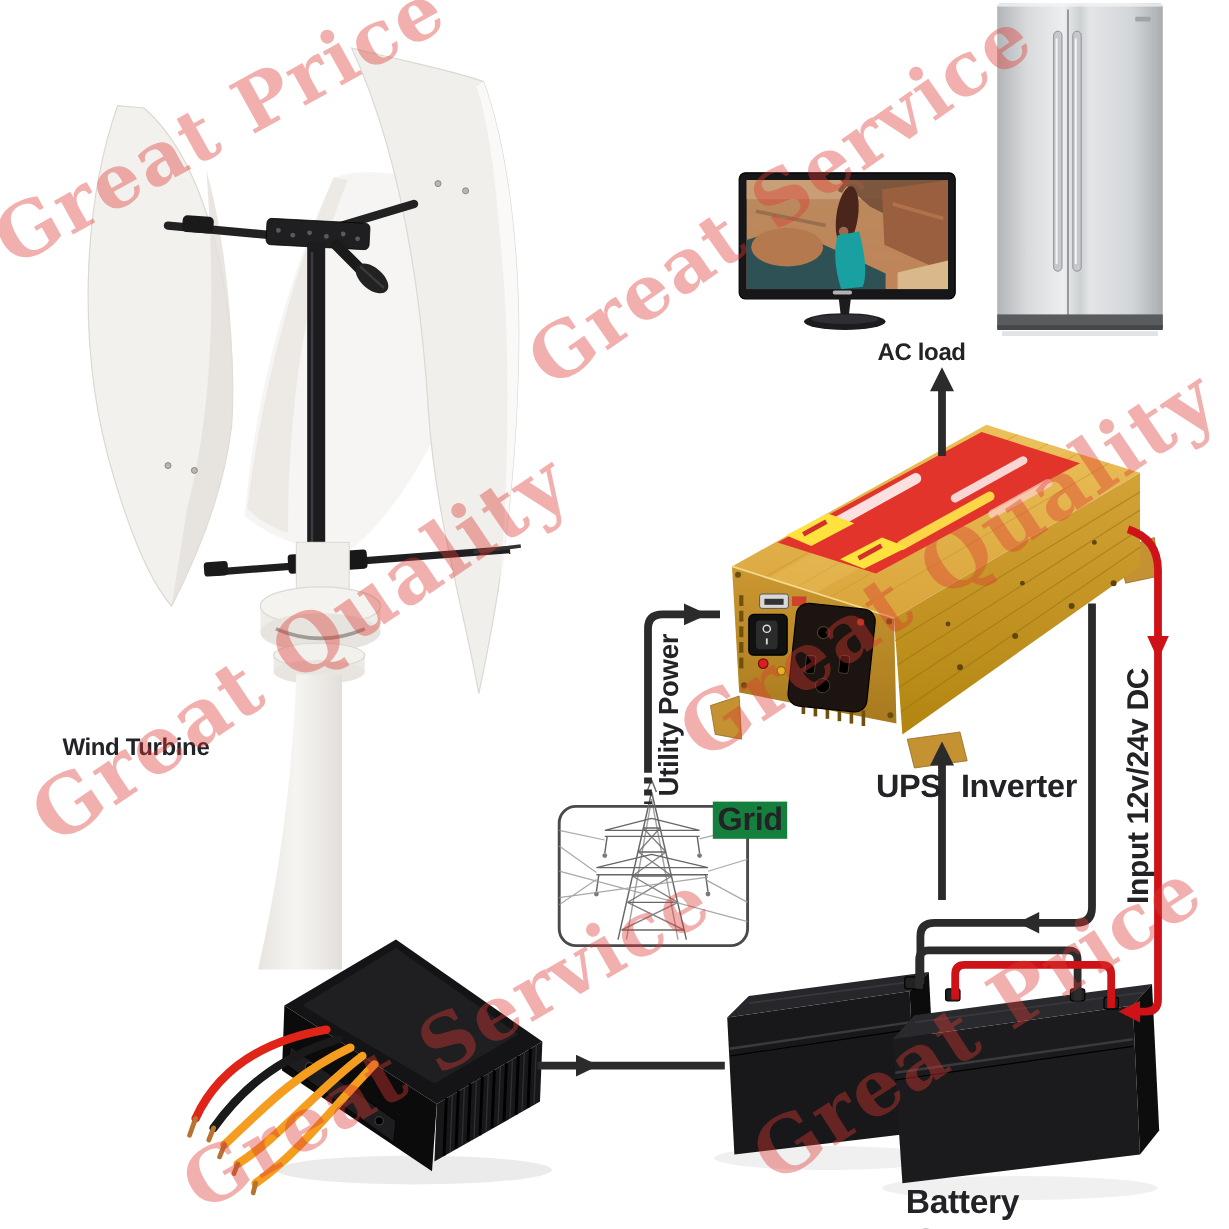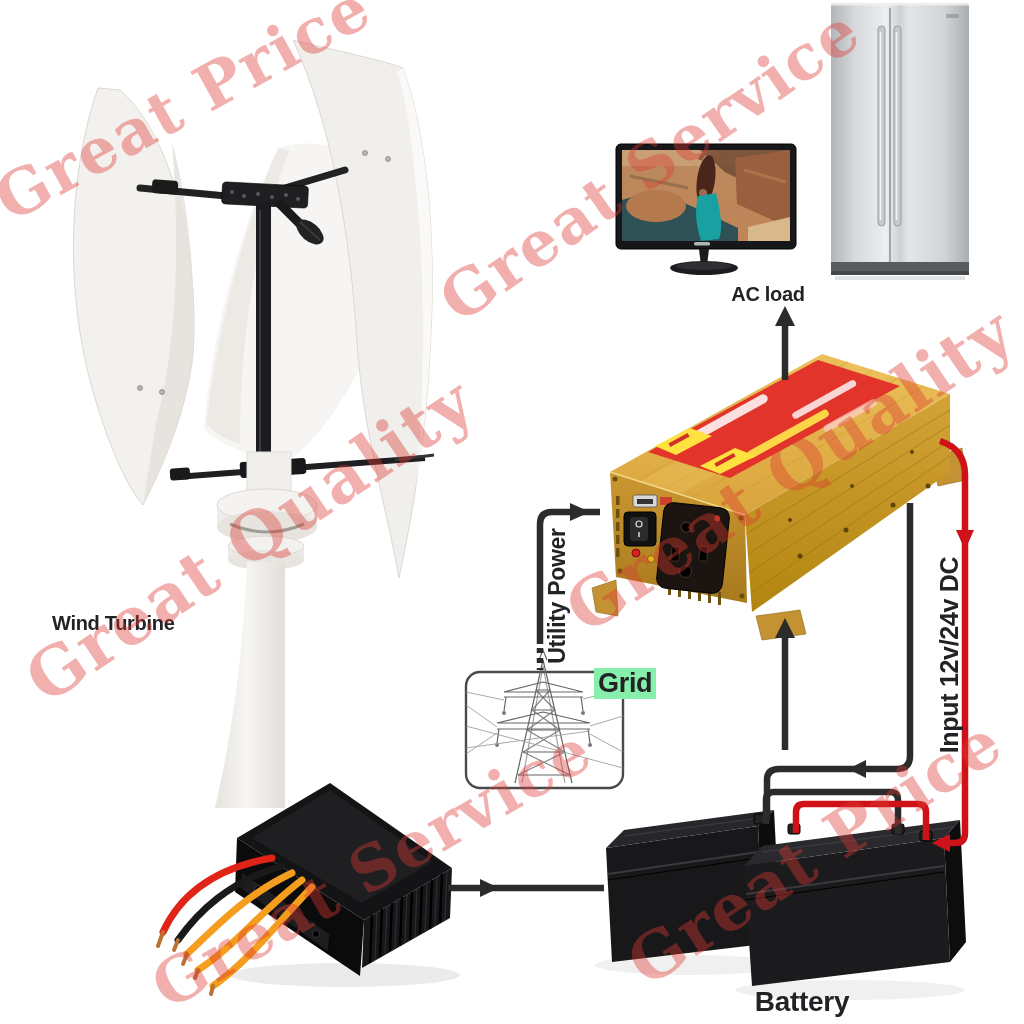"UPS Inverter" div.lbl { html: none -> <div>UPS Inverter</div> }
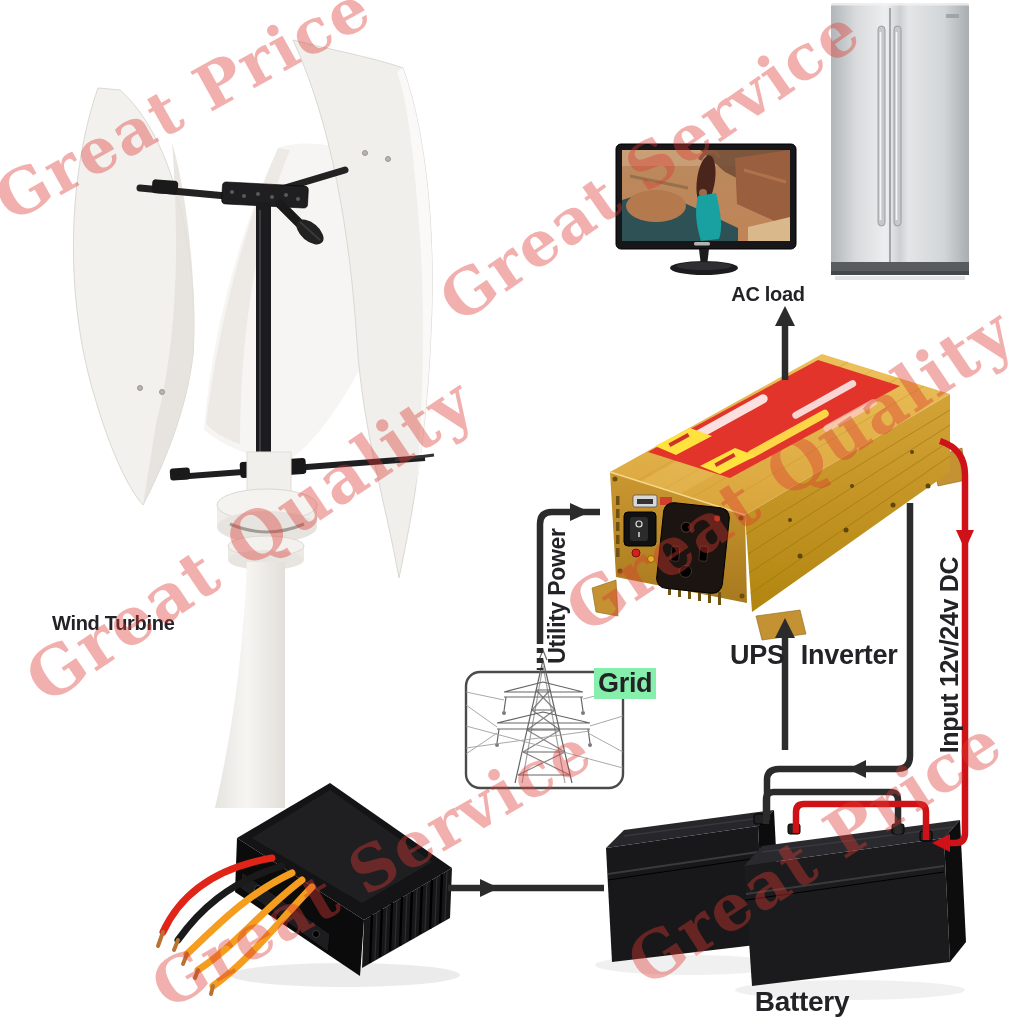"Grid" .lbl-grid { background: #86efac -> #15803d }
